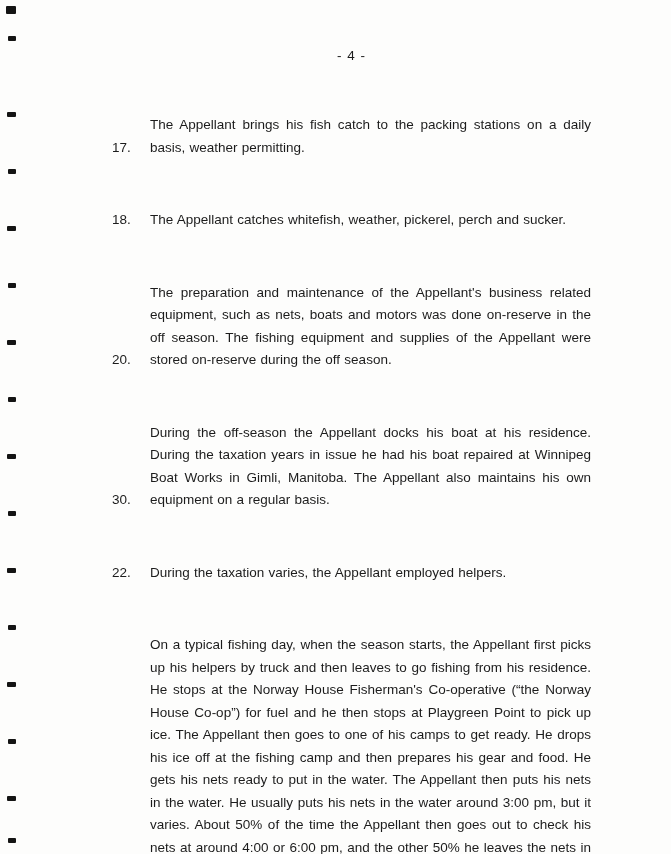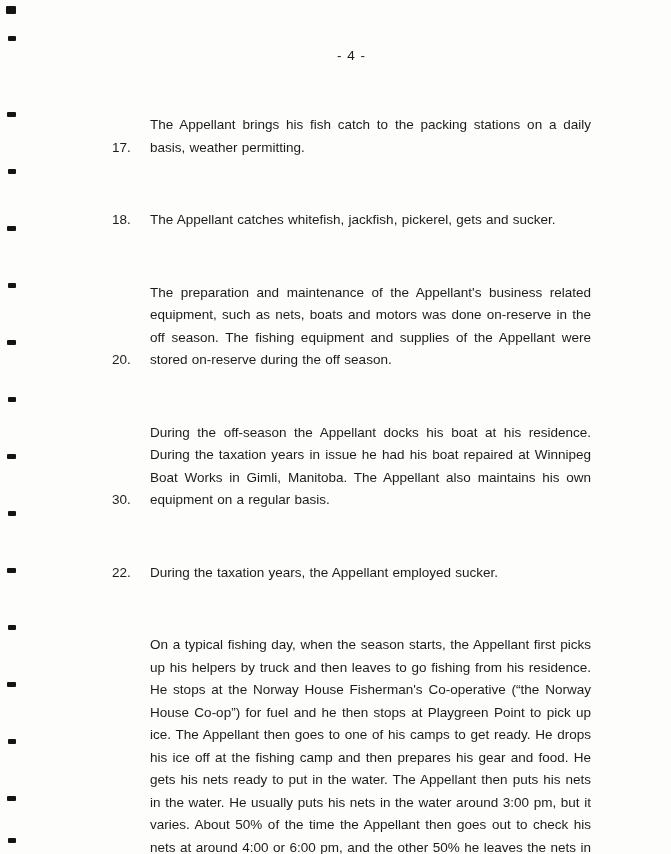"The Appellant catches whitefish," span.para-text { text: jackfish, pickerel, gets -> weather, pickerel, perch }
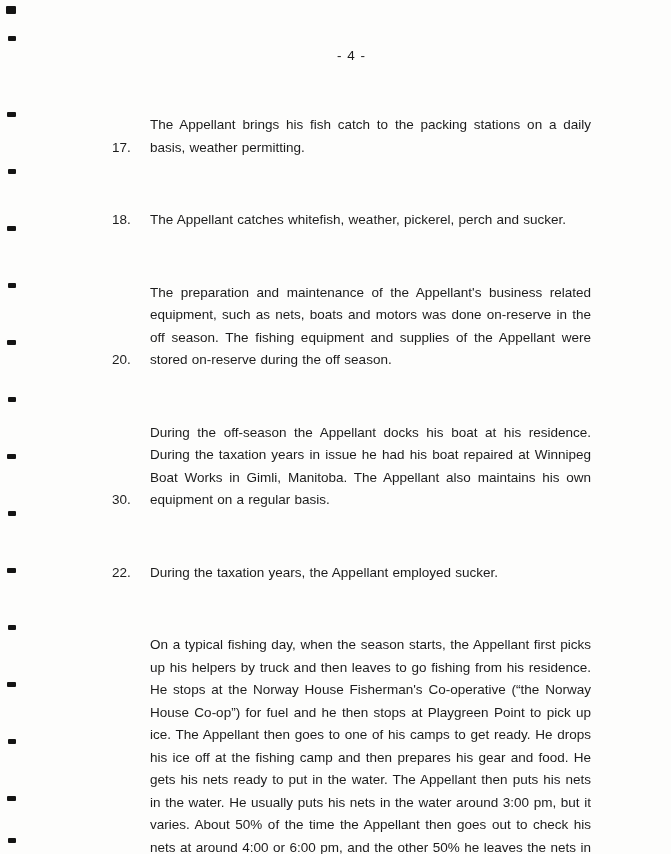"During the taxation years, the" span.para-text { text: years, the Appellant employed sucker -> varies, the Appellant employed helpers }
